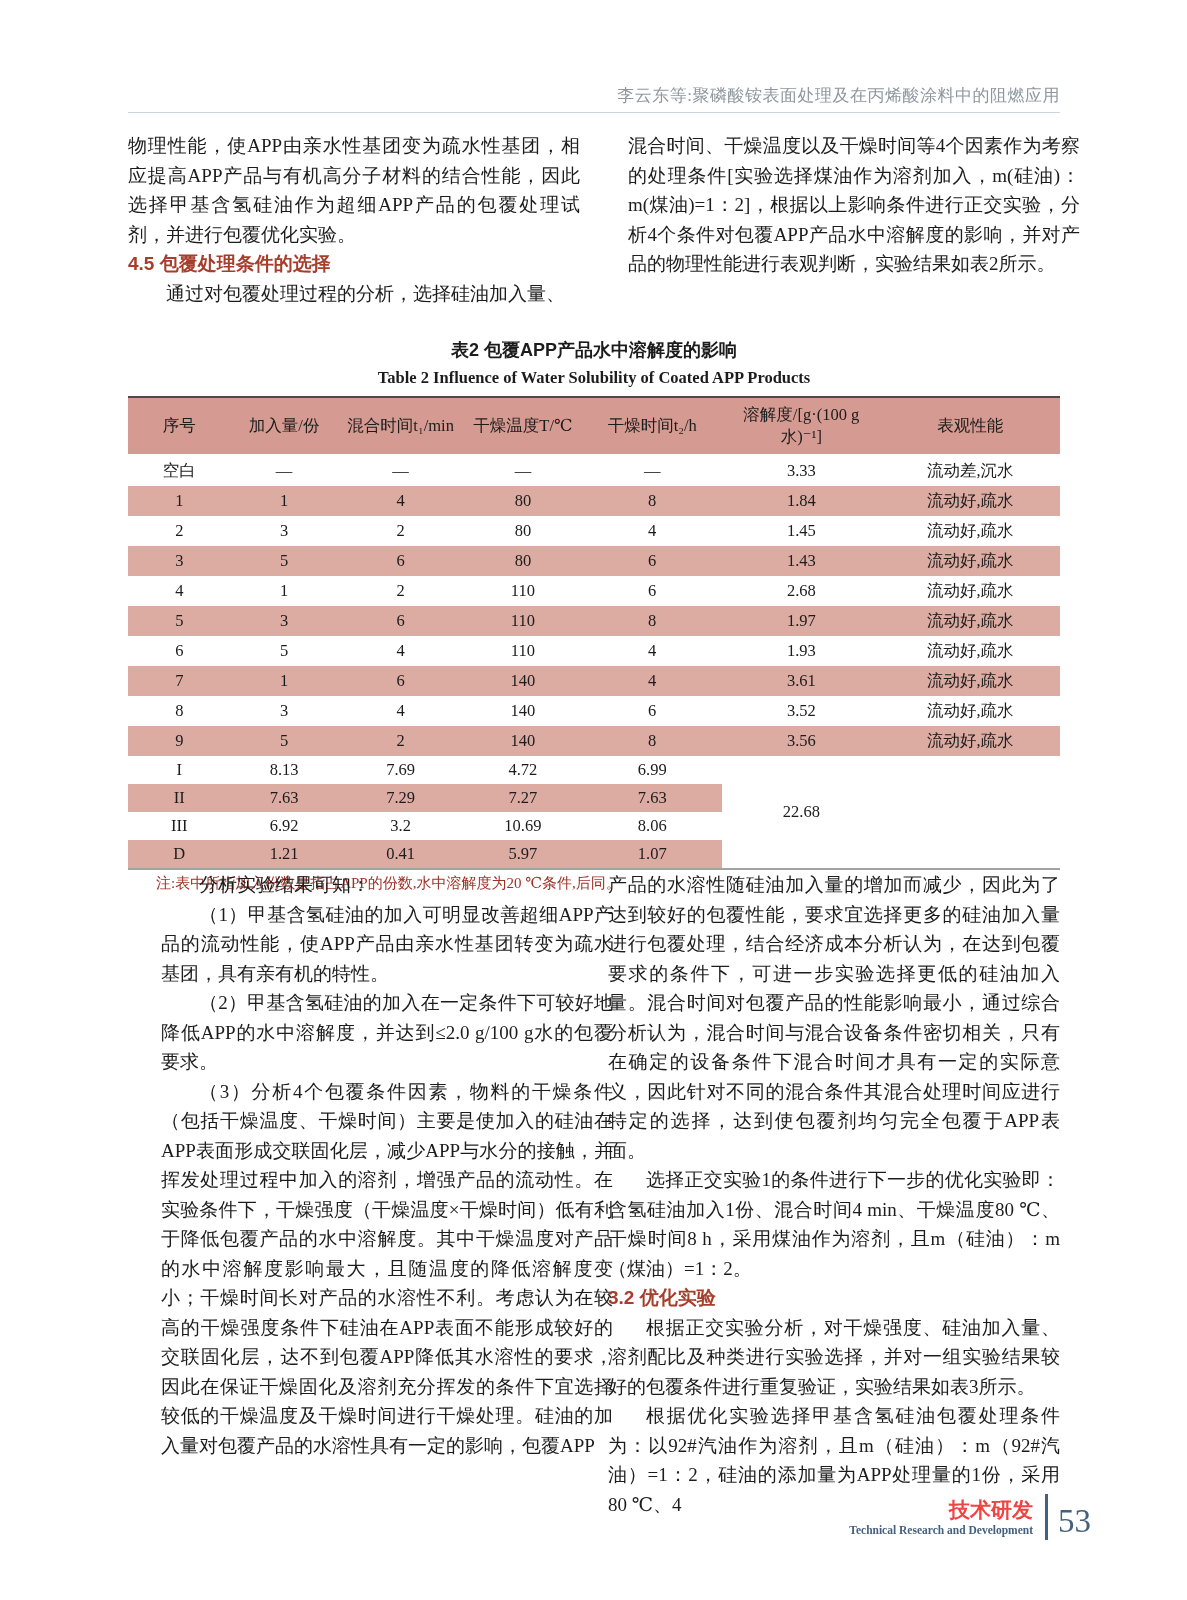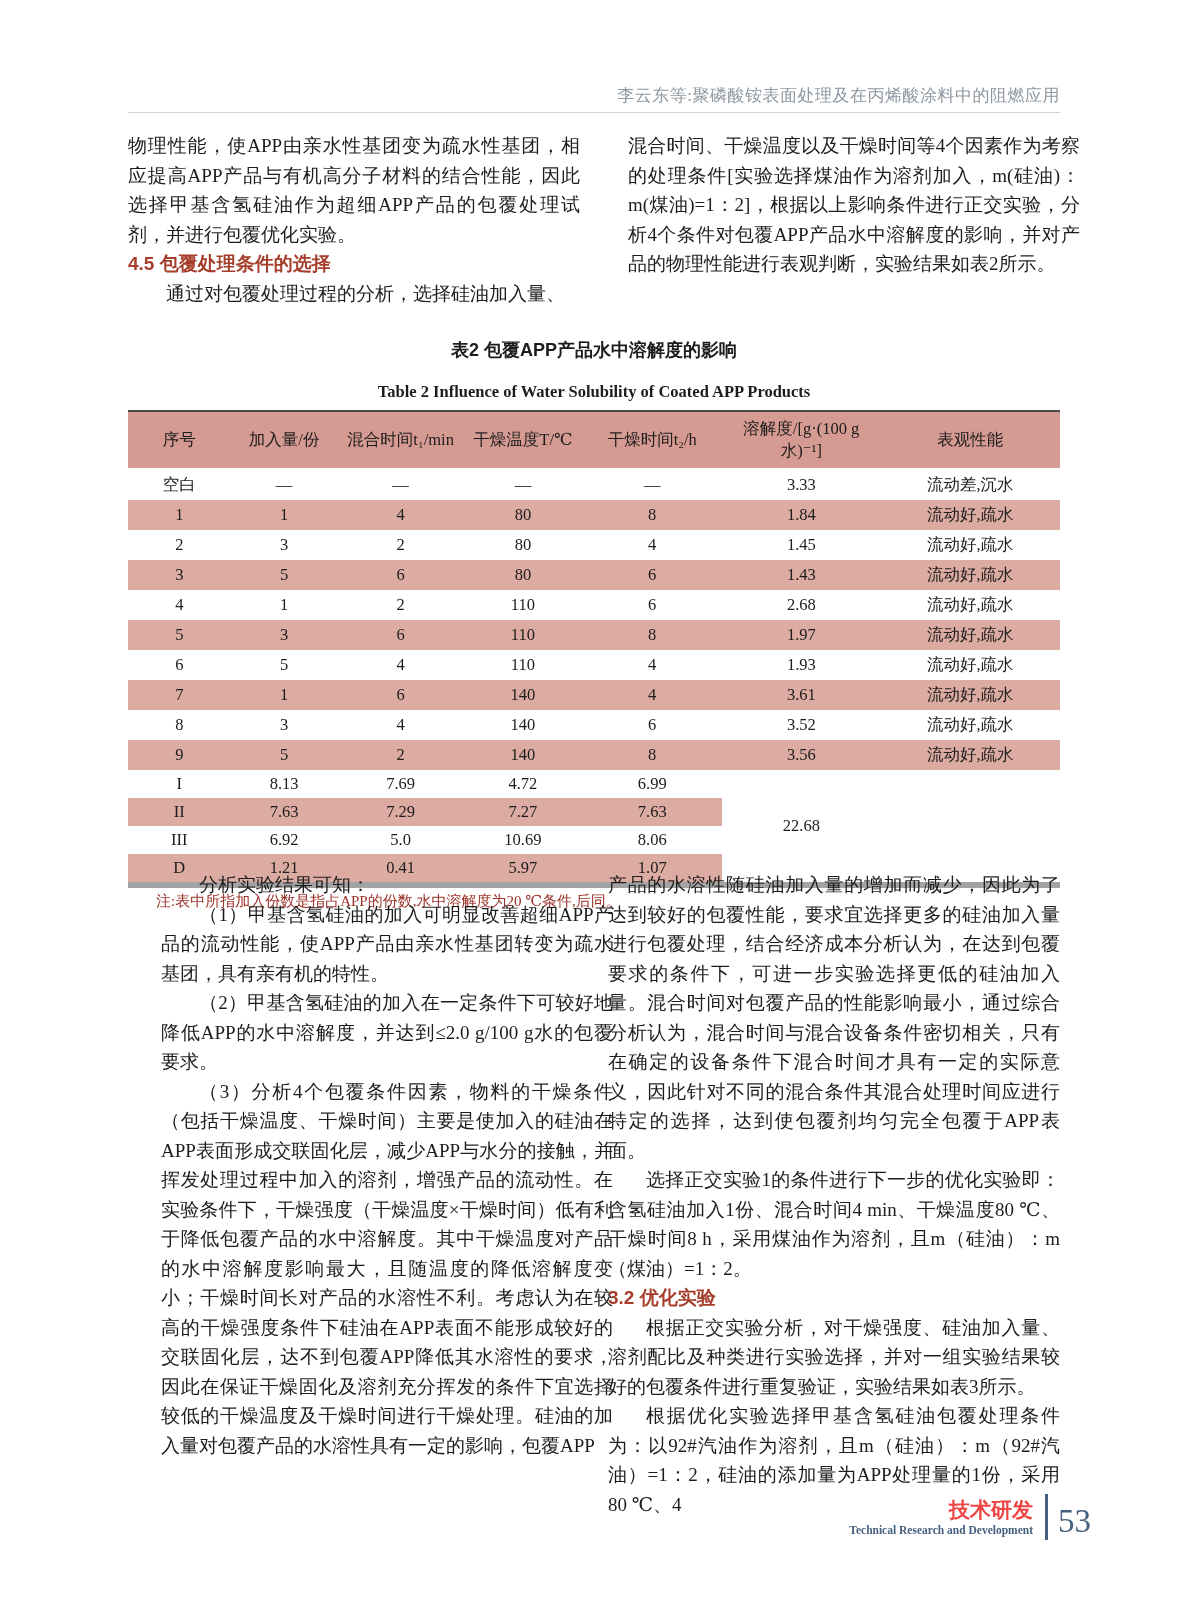"表2 包覆APP产品水中溶解度的影响" .cap-cn { margin: 0 0 20px 0 -> 0 0 6px 0 }
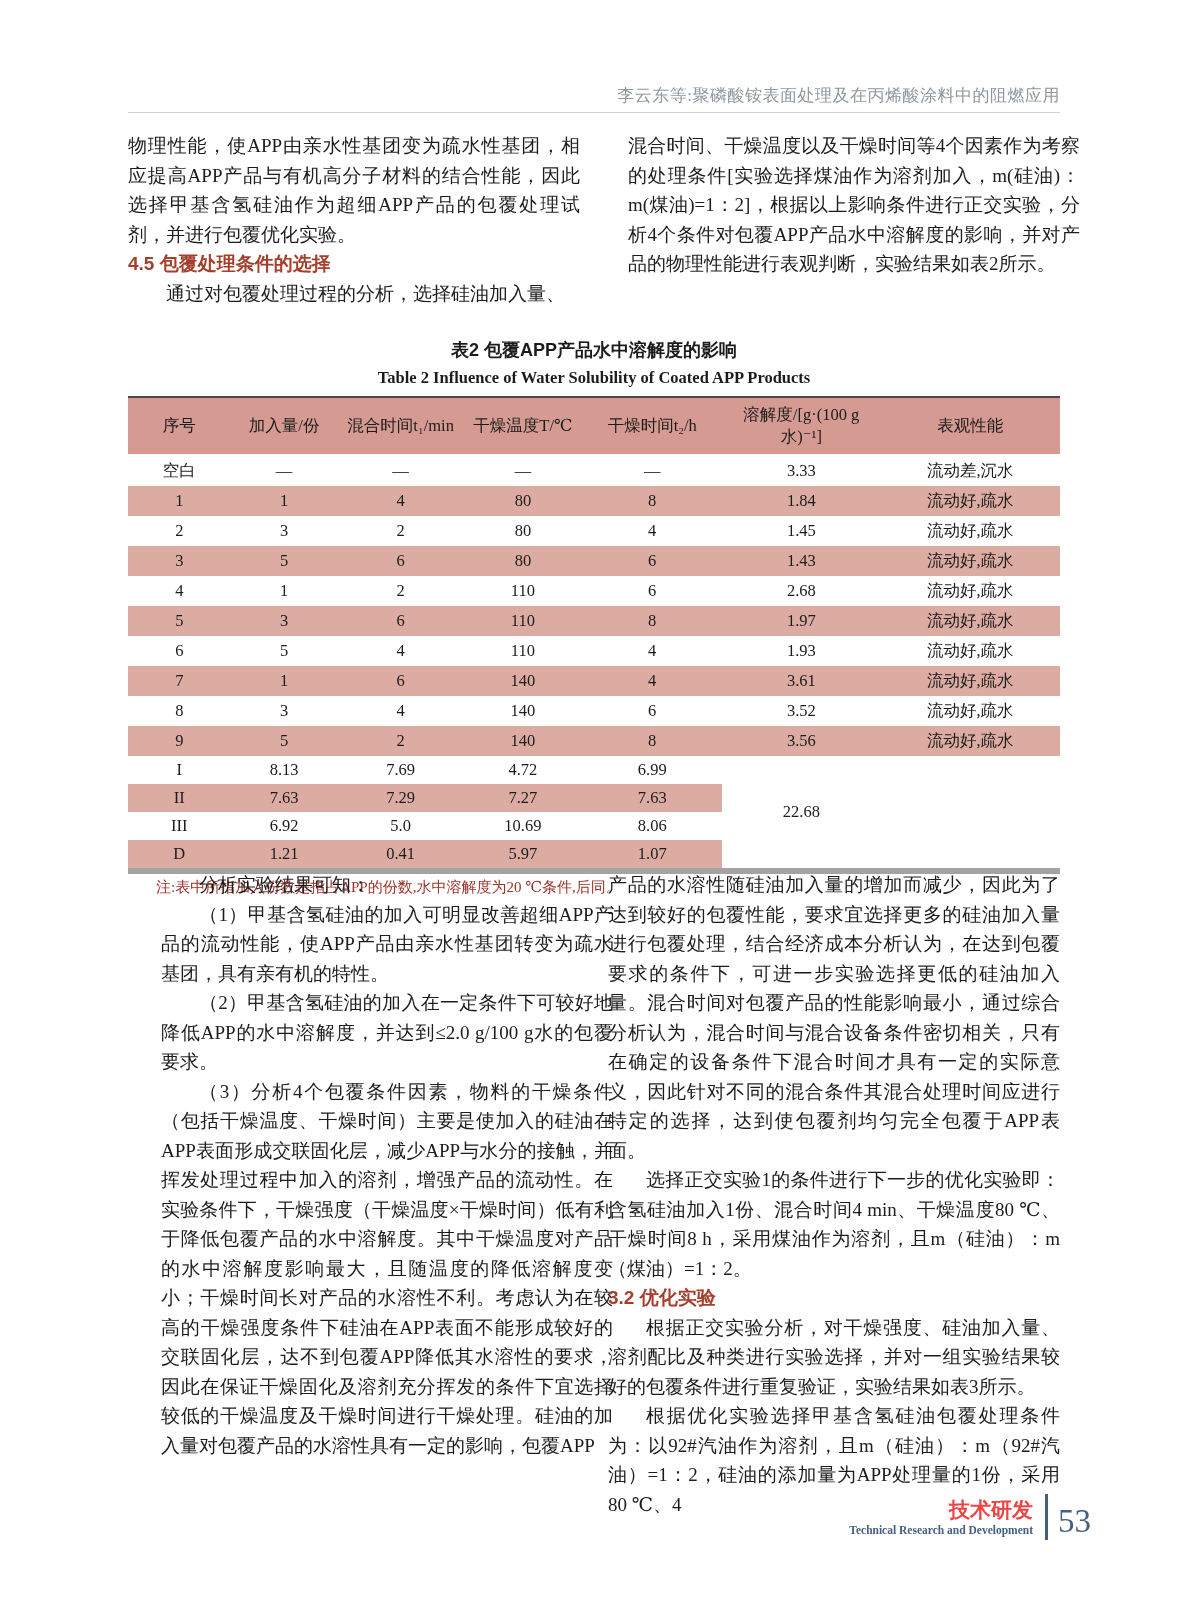"序号" table.solubility { border-bottom: 6px solid #a3a3a3 -> 2px solid #a3a3a3 }
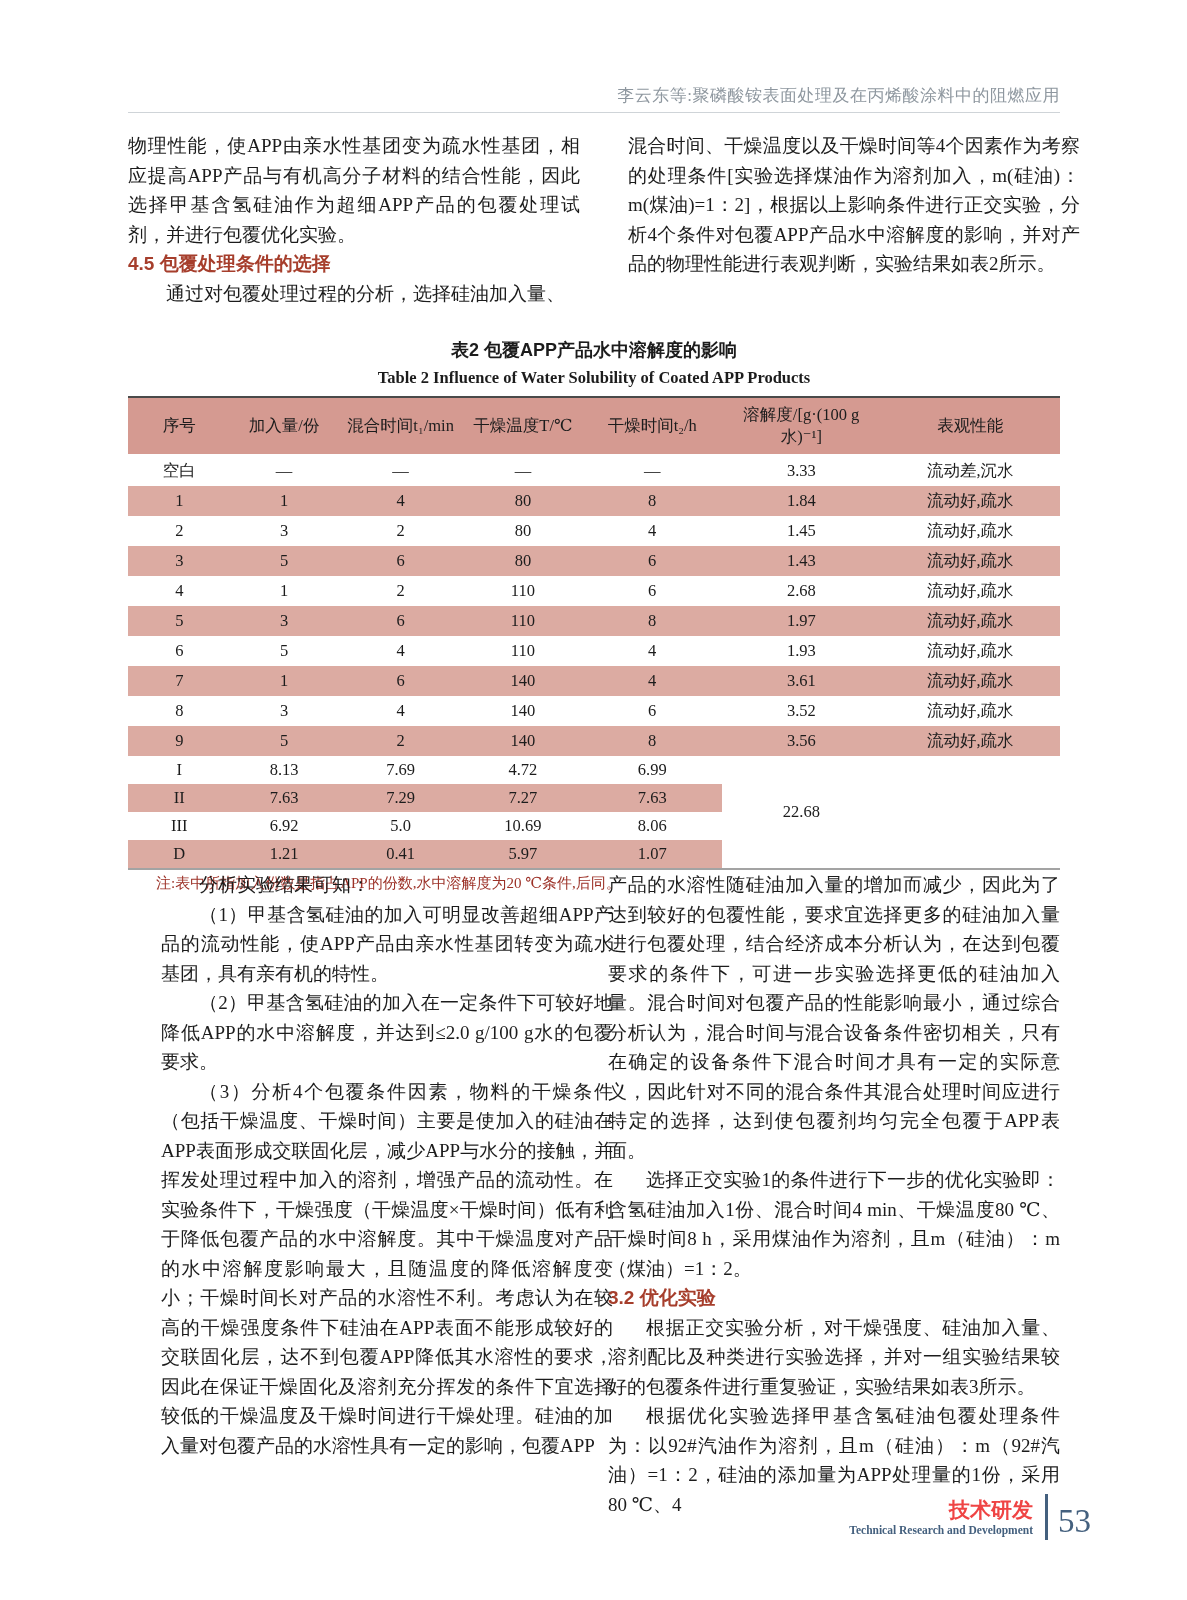"5.0" td { text: 5.0 -> 3.2 }
